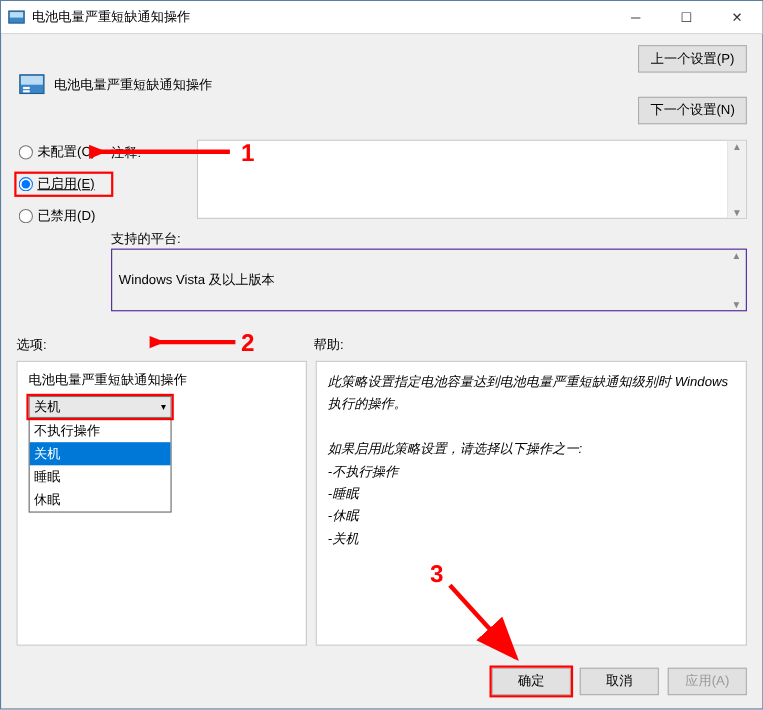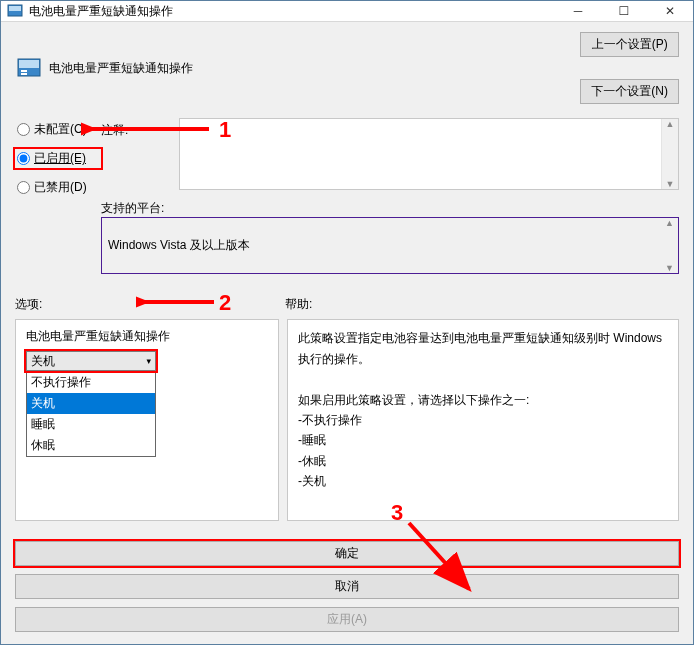"此策略设置指定电池容量达到电池电量严重短缺通知级别时 Windows" .panel.right { font-style: none -> italic }
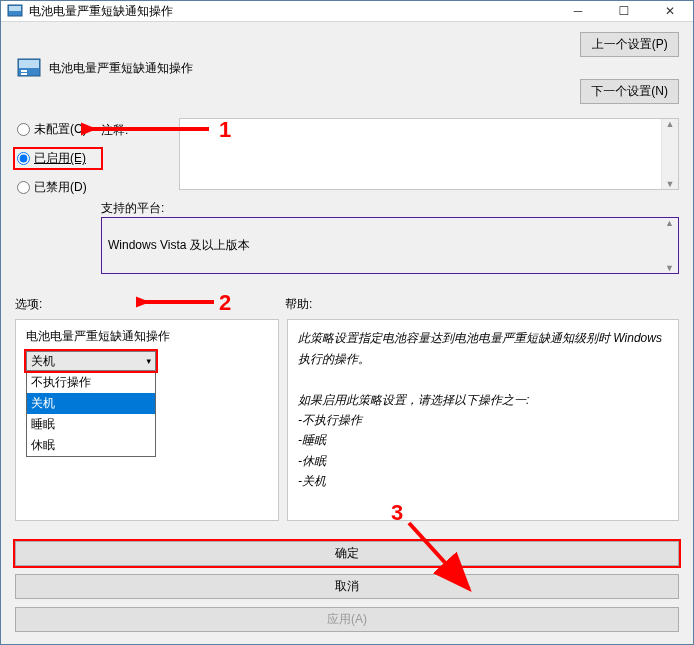"确定" .footer { flex-direction: column -> none }
